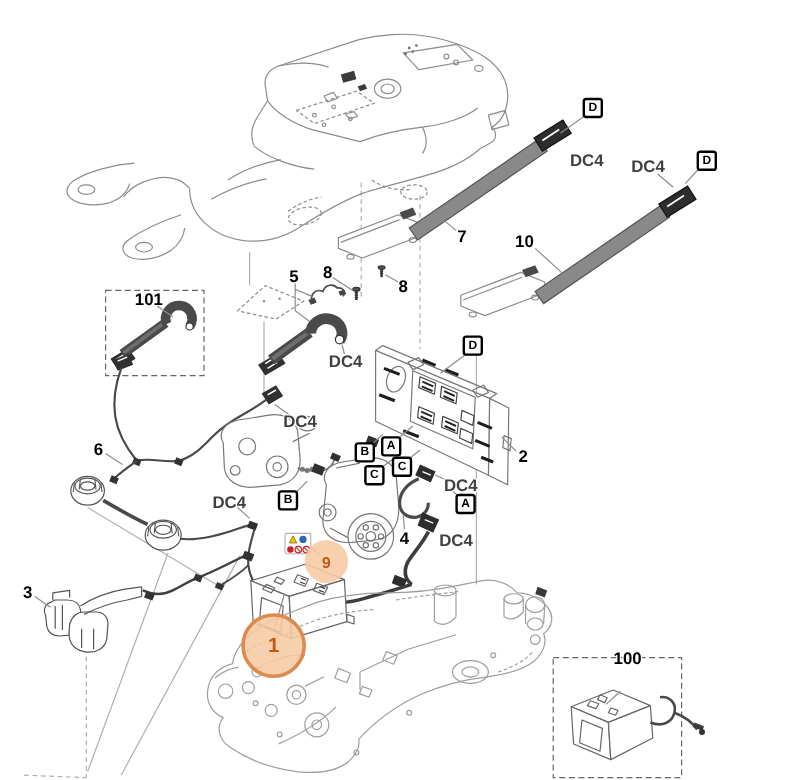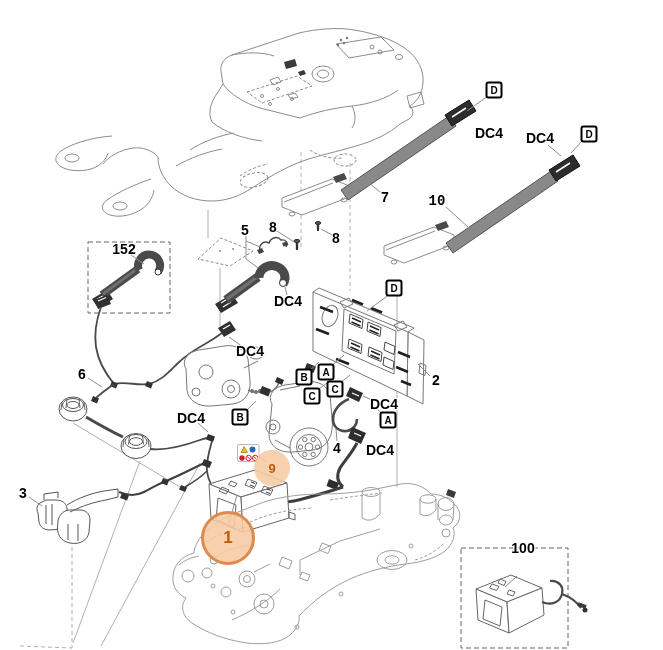"DC4" .dc4 { color: #000000 -> #404040 }
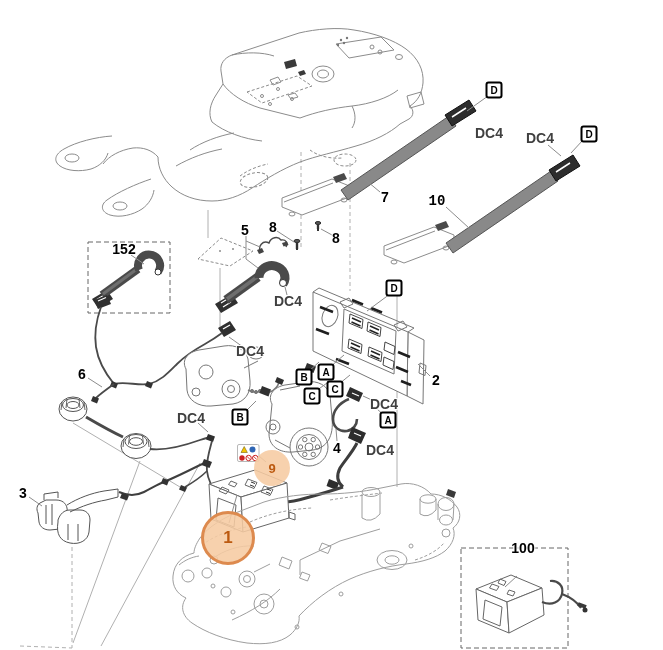"10" div.part-num { font-family: Liberation Mono, monospace -> none }
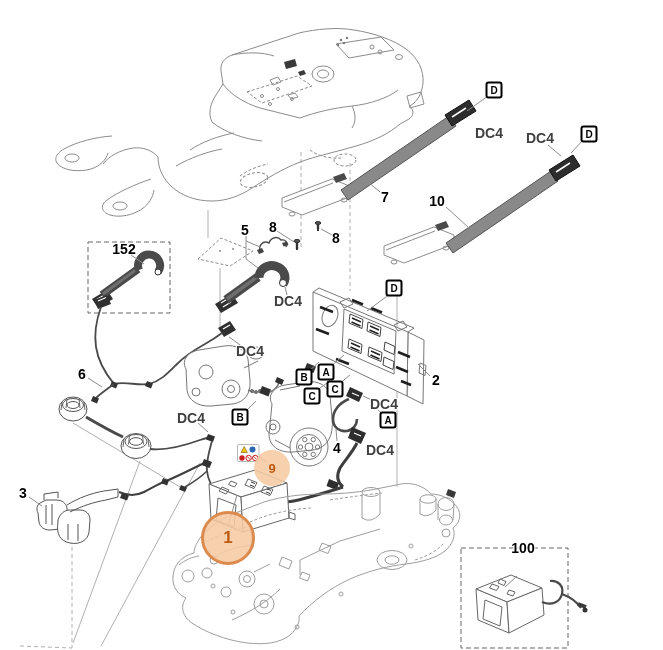"152" div.part-num { text: 152 -> 101 }
